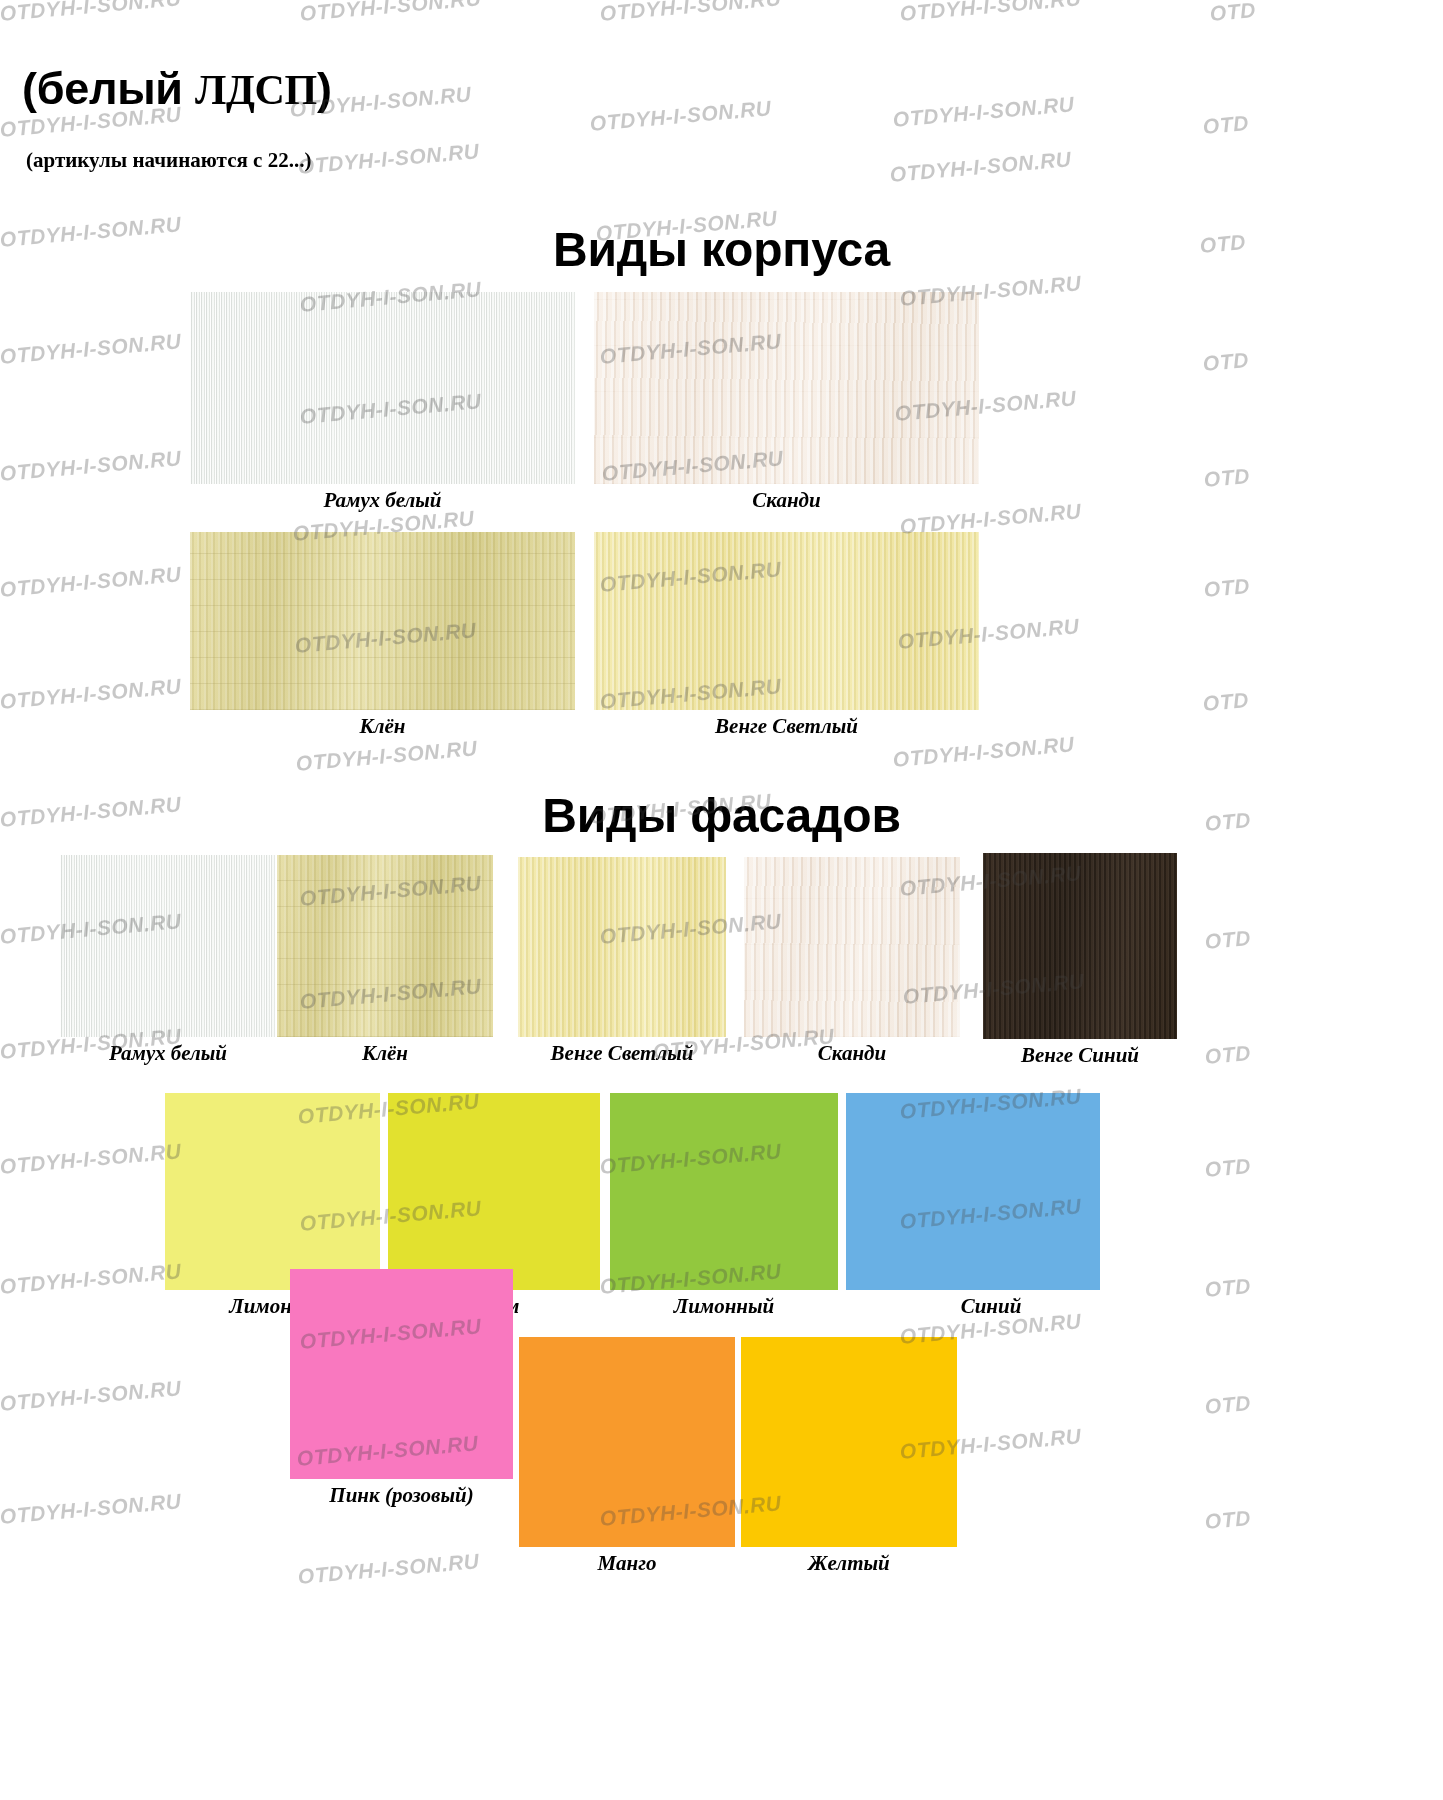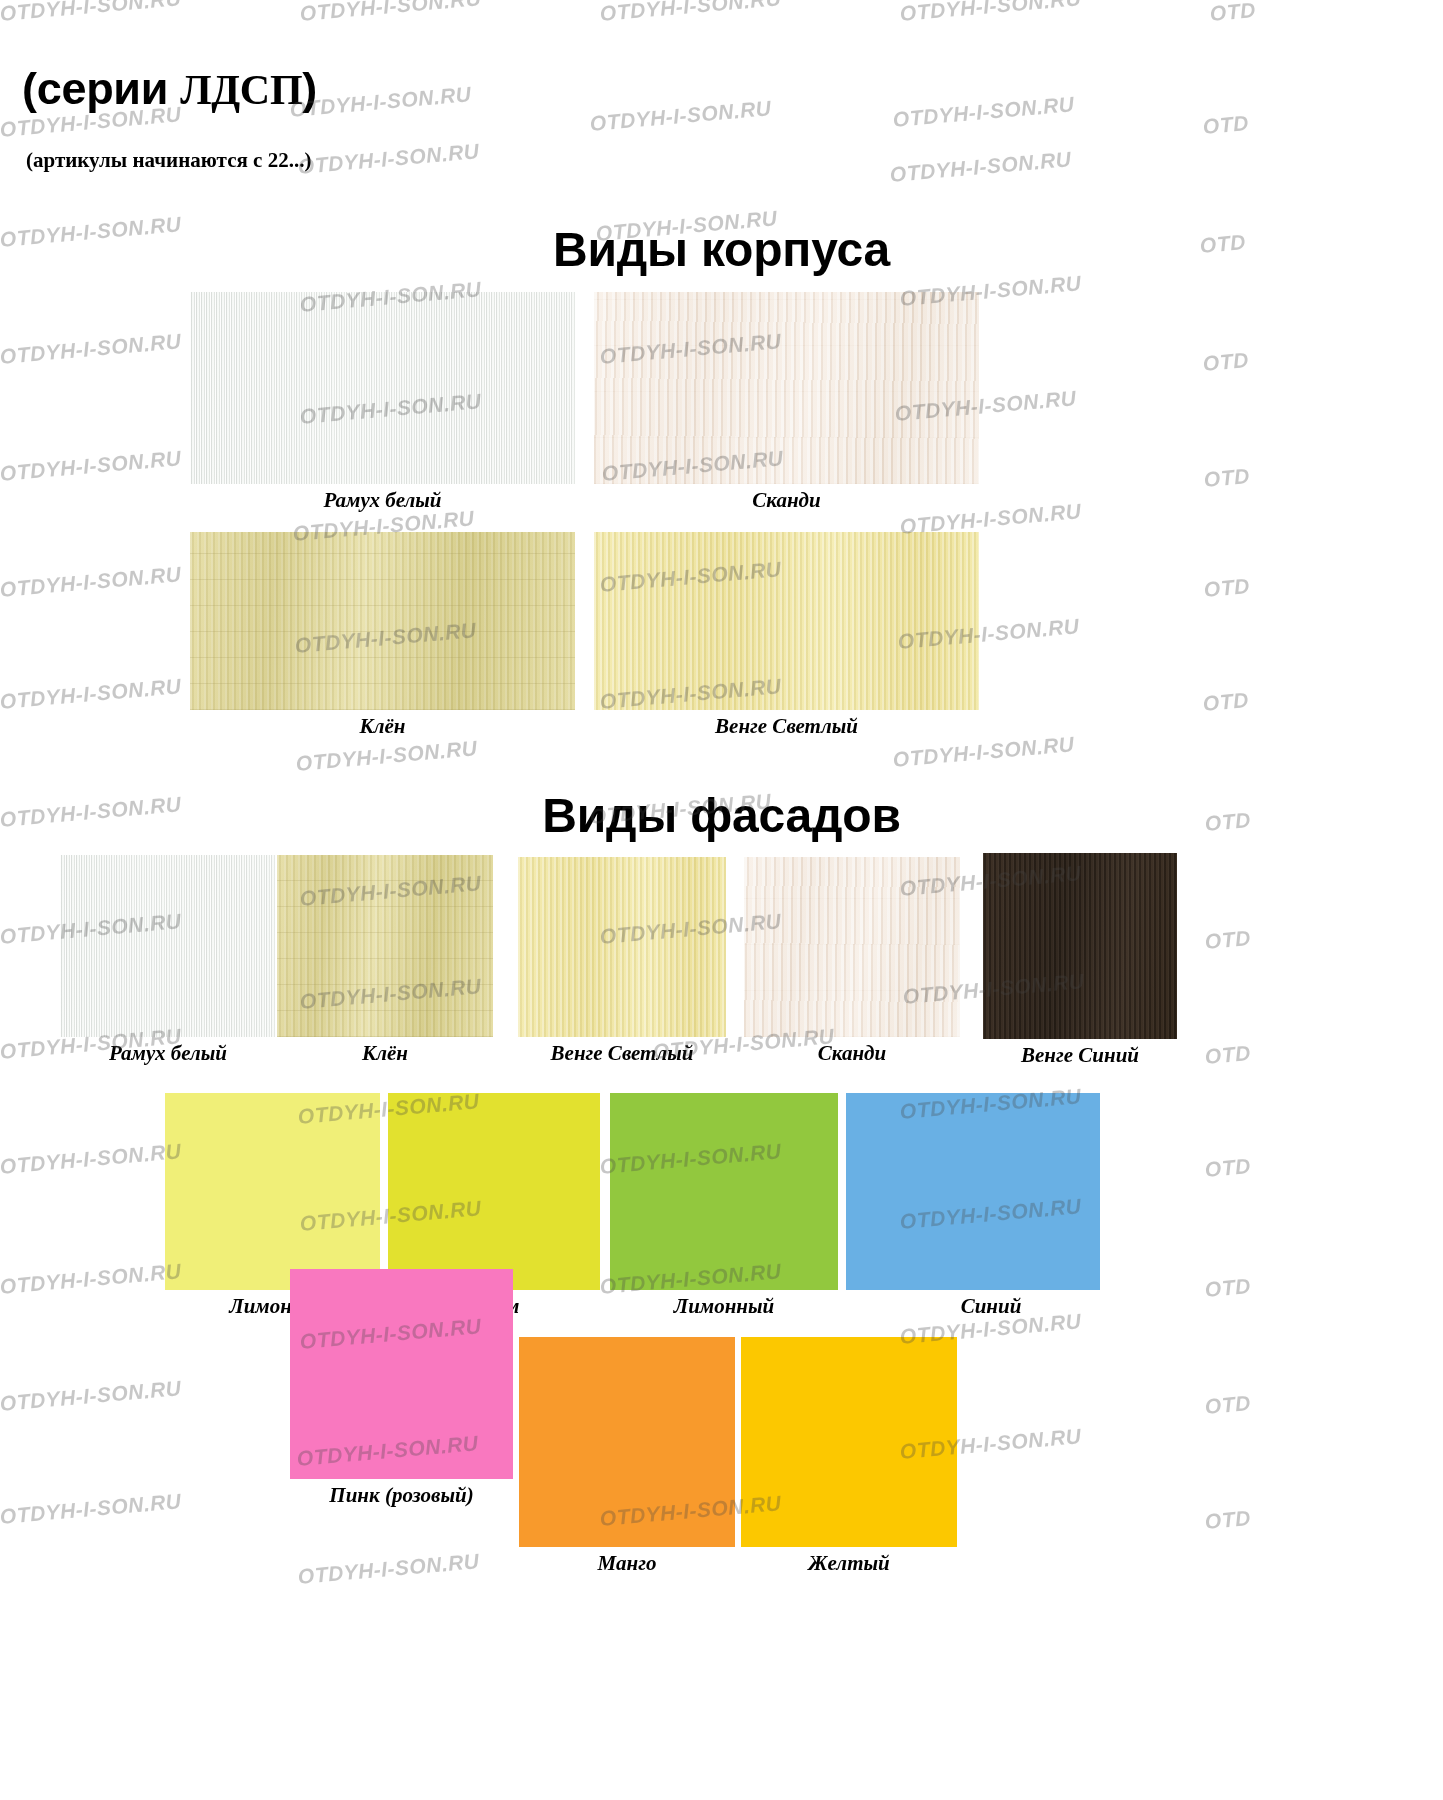"(серии" span { text: серии -> белый }
